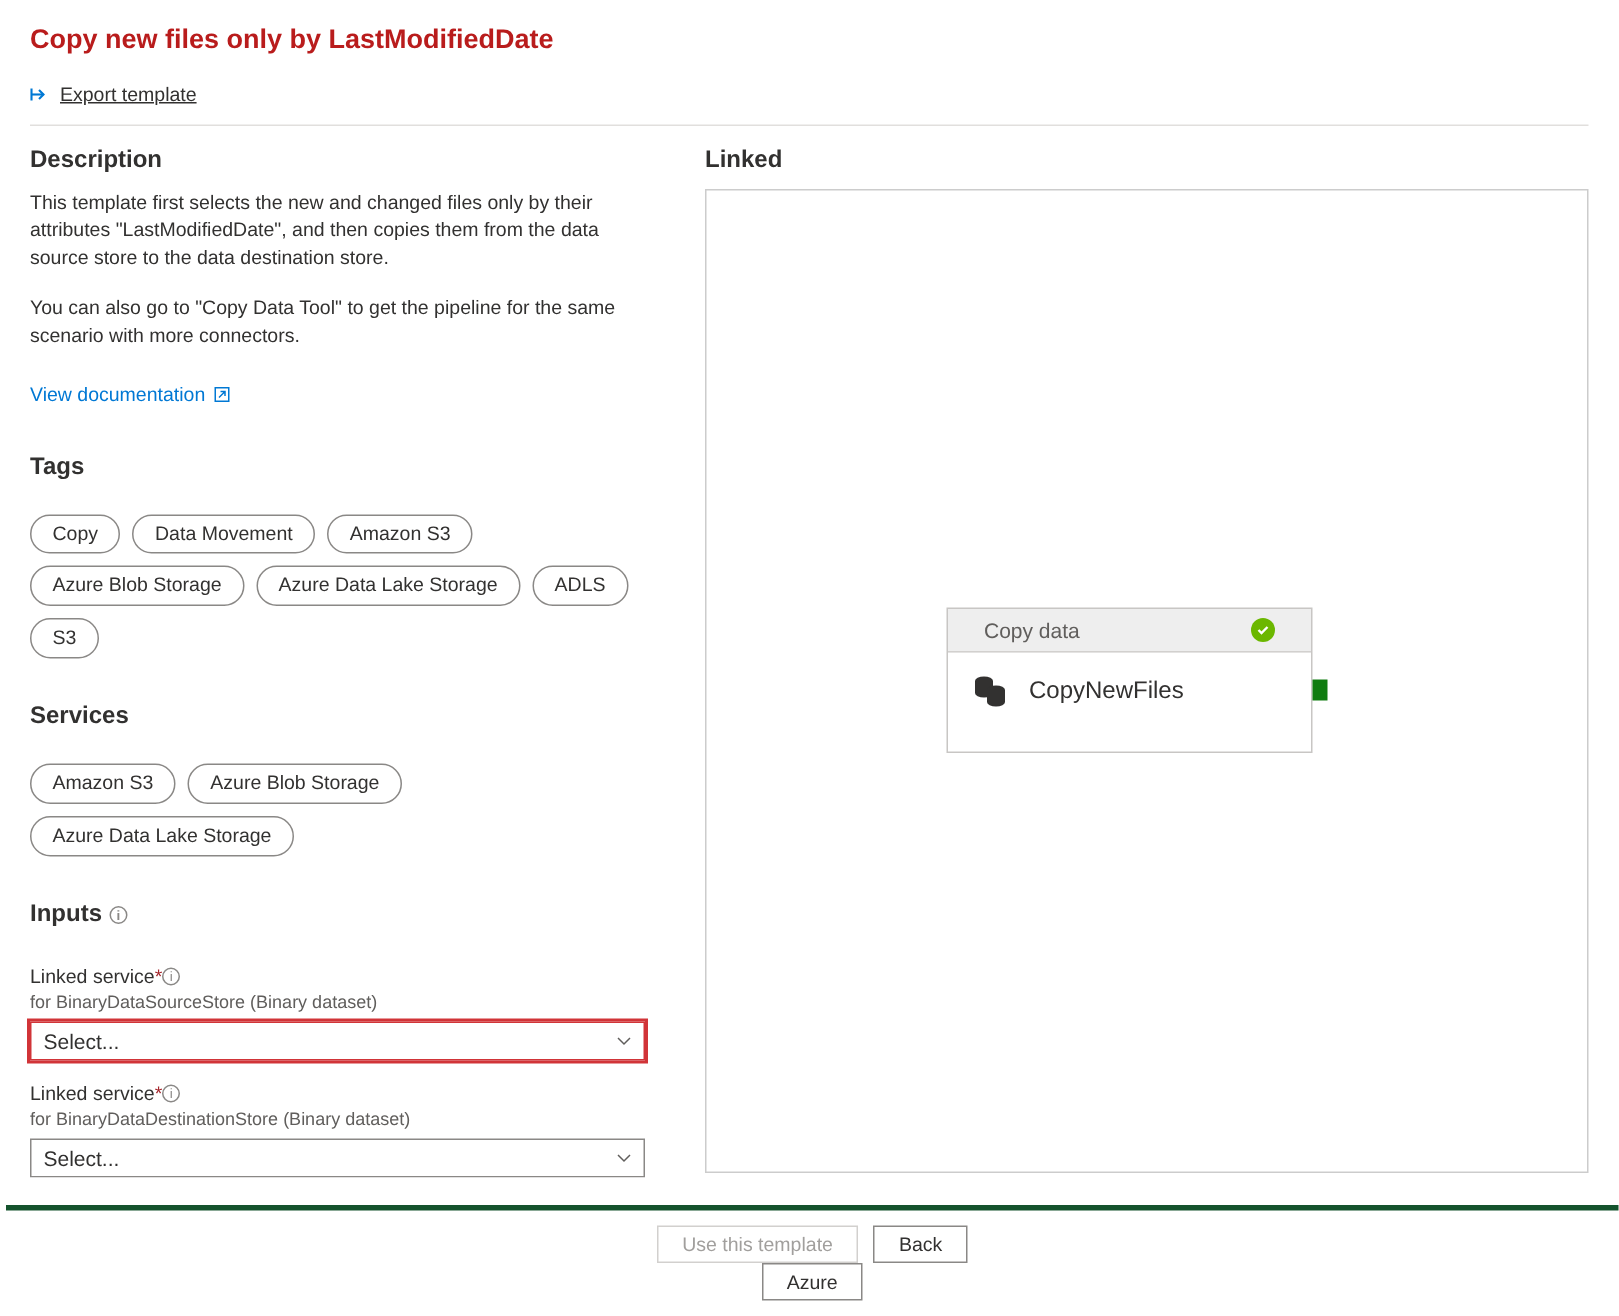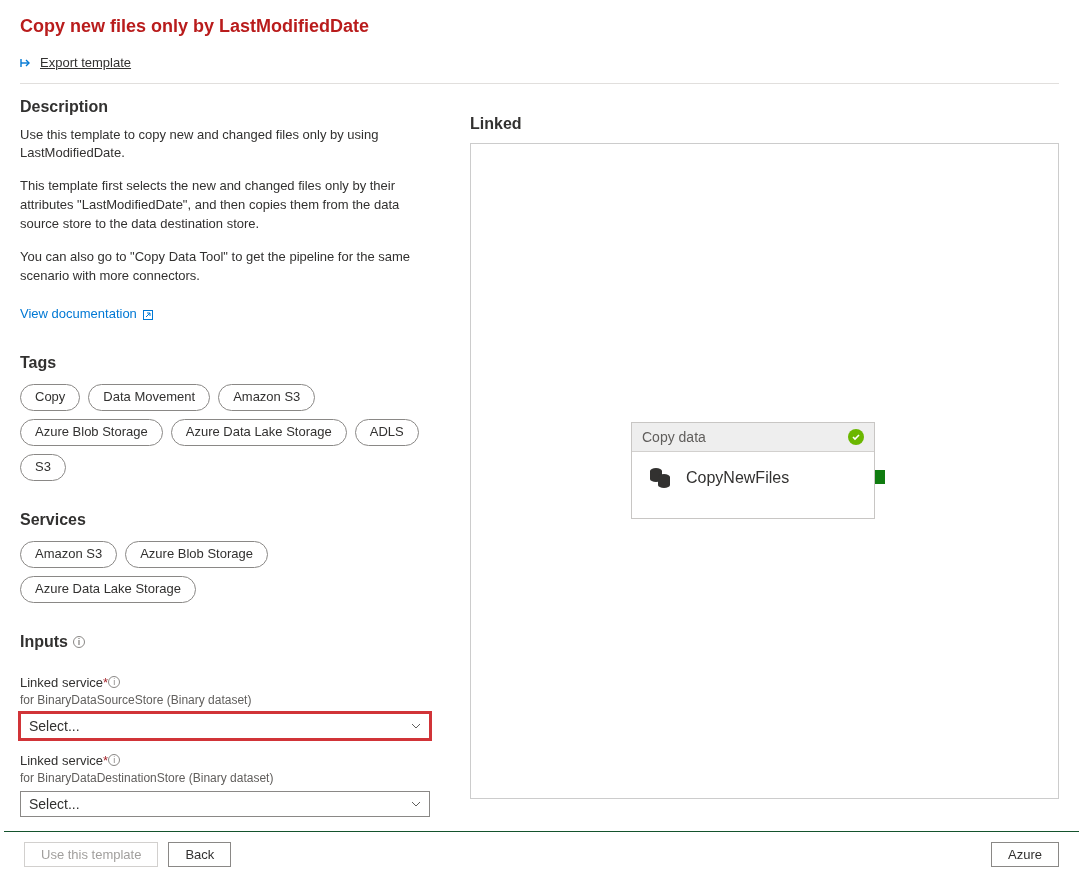"Description" .columns { align-items: center -> flex-start }
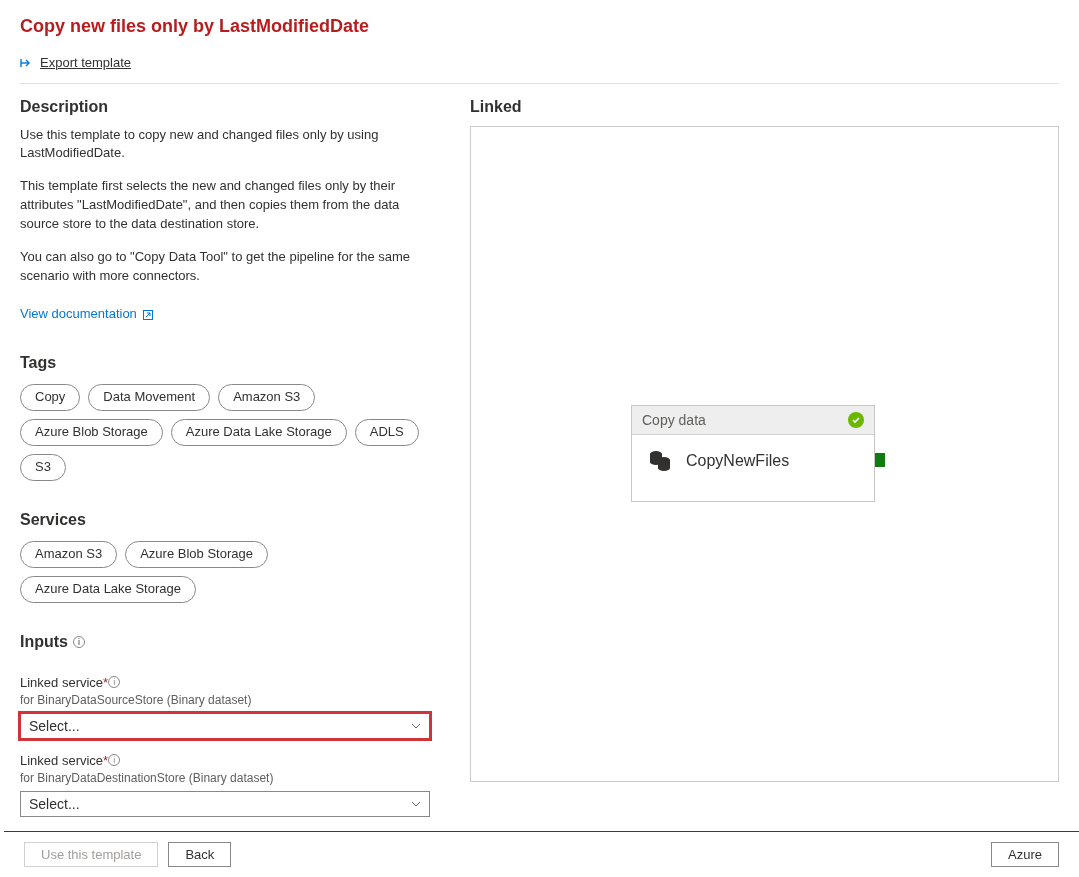"Use this template to copy" p { html: <p>Use this template to copy new and changed files only by using LastModifiedDate.</p> -> none }
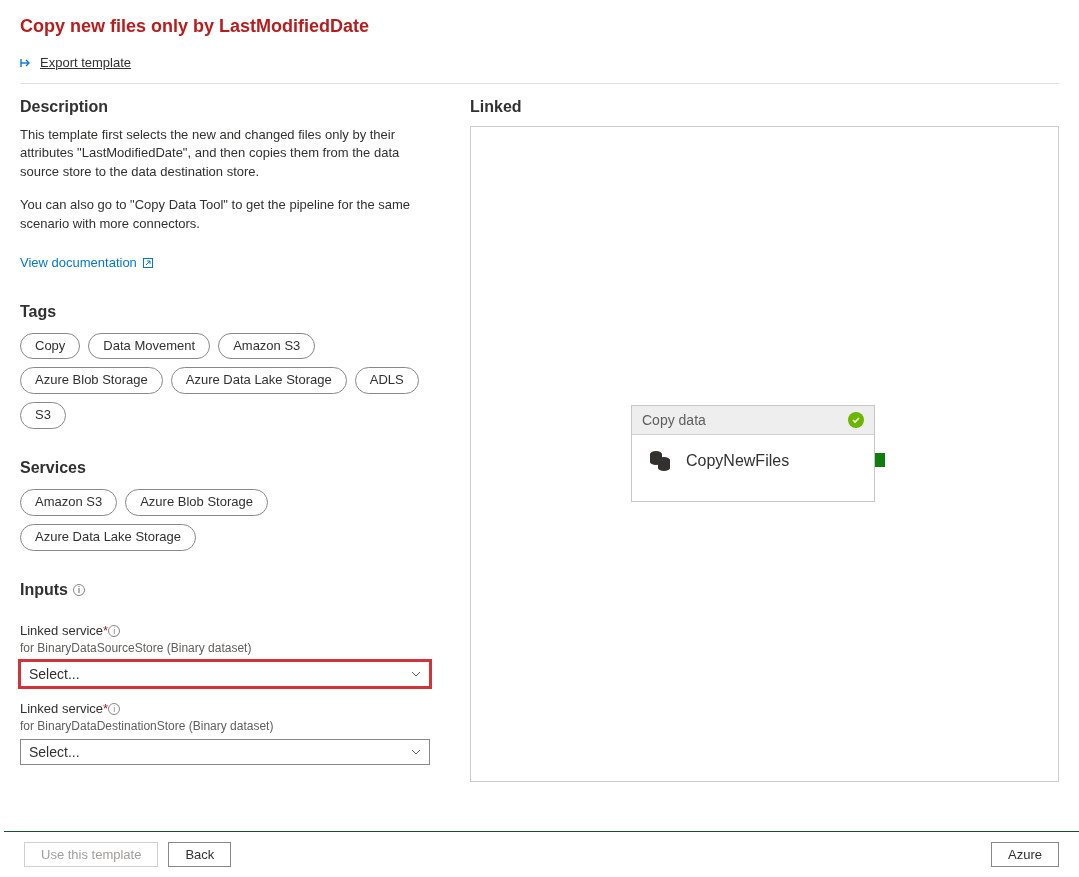"Copy" .pill-row { margin-top: 12px -> 22px }
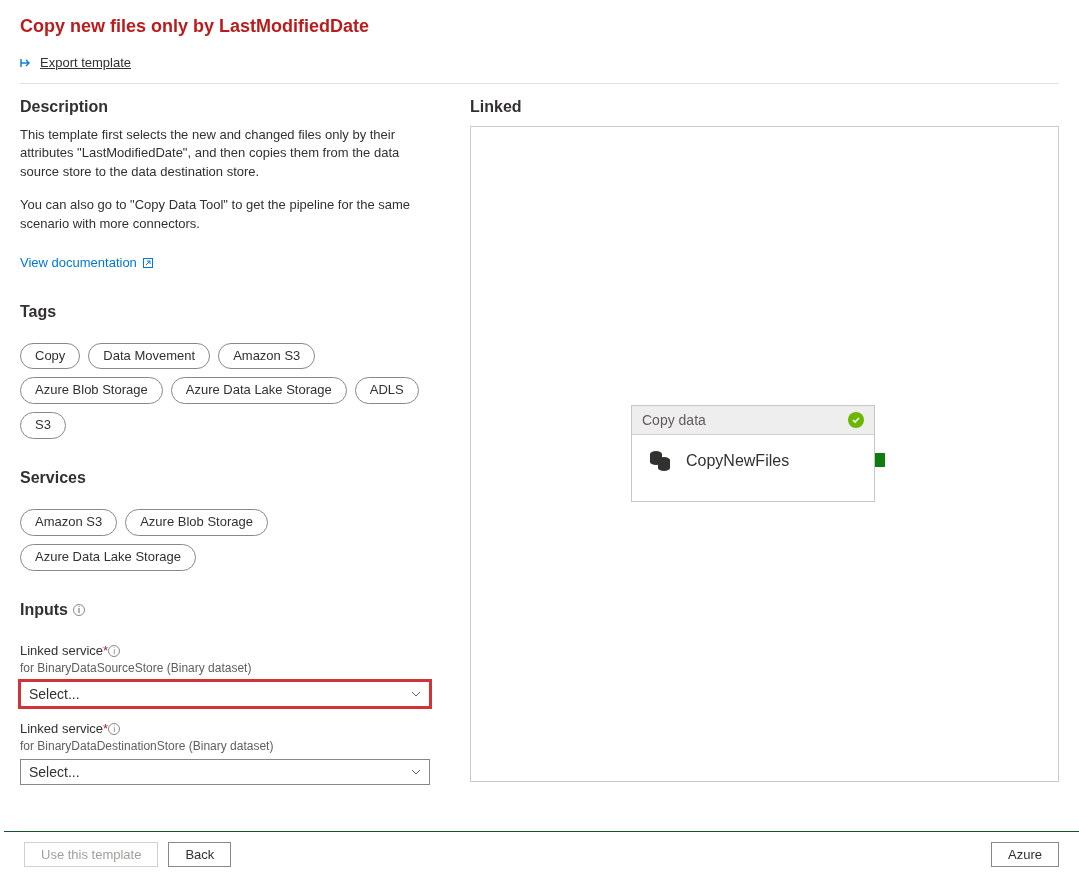"Copy data" .activity-header { padding: 6px 10px -> 6px 24px }
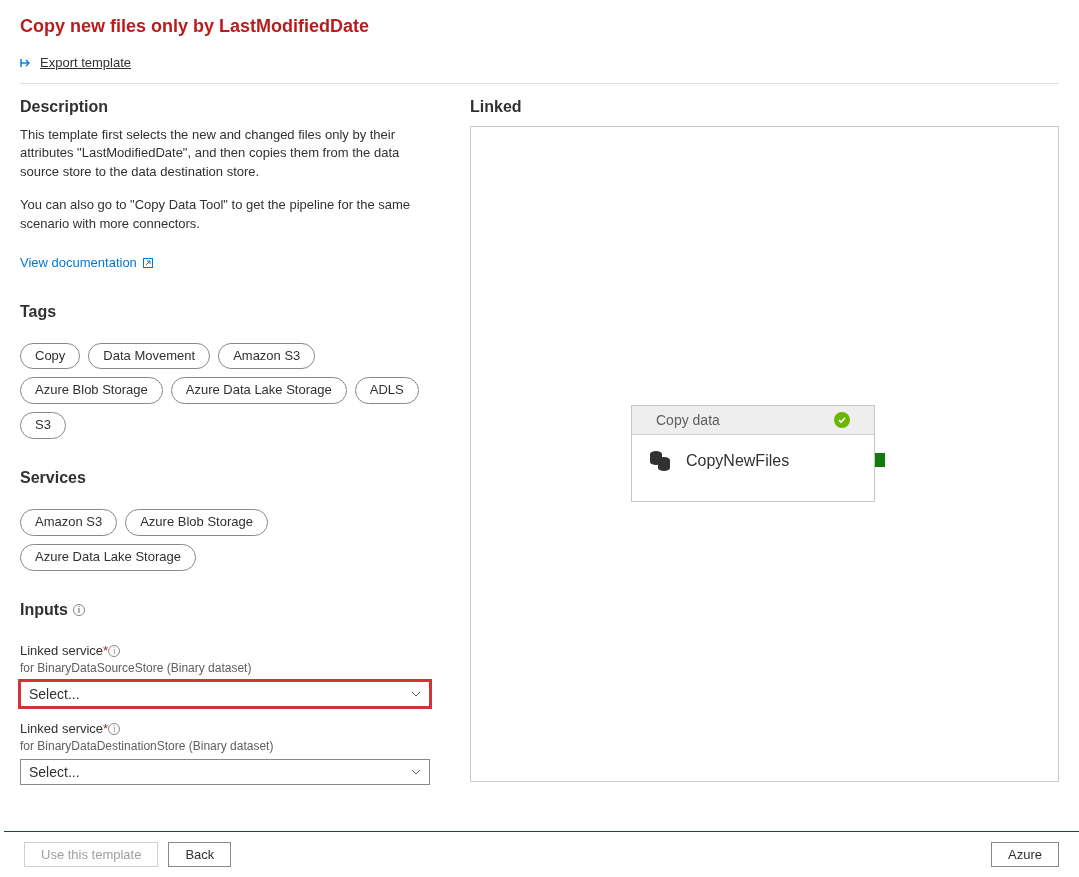"Use this template" .footer { border-top: 1px solid #14532d -> 4px solid #14532d; flex-direction: none -> column }
